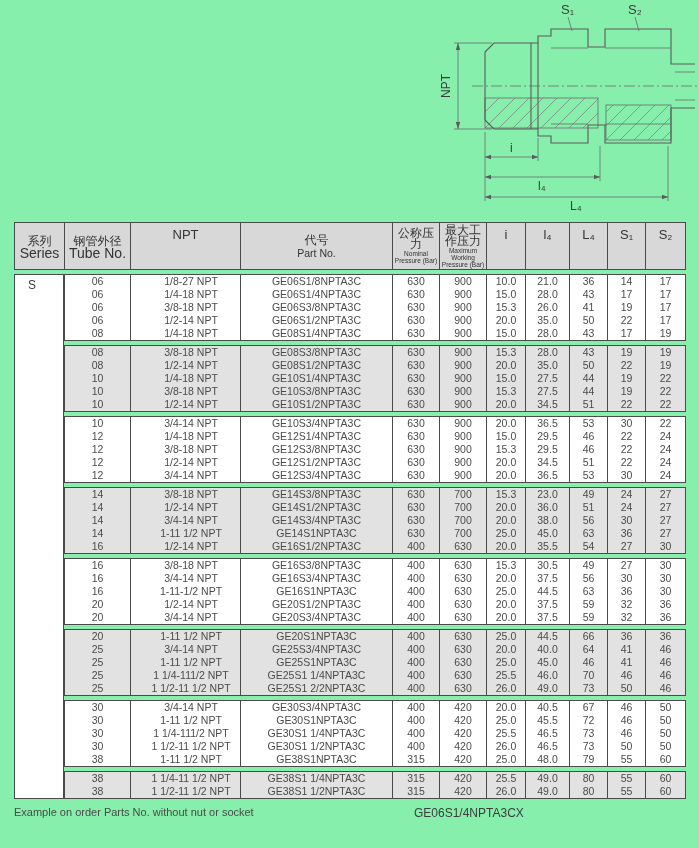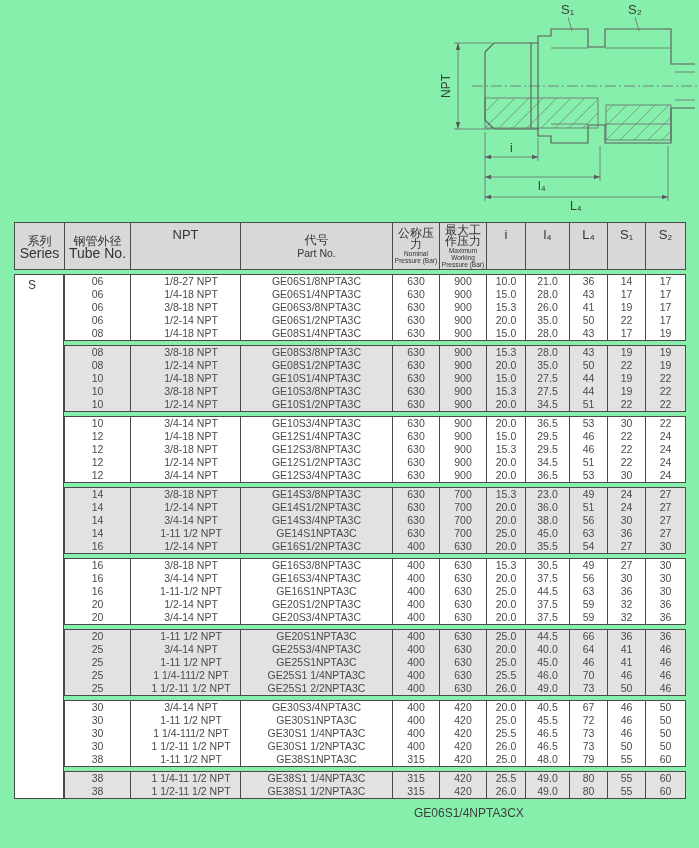"Example on order Parts No." div.en { html: none -> <div>Example on order Parts No. without nut or socket</div> }
